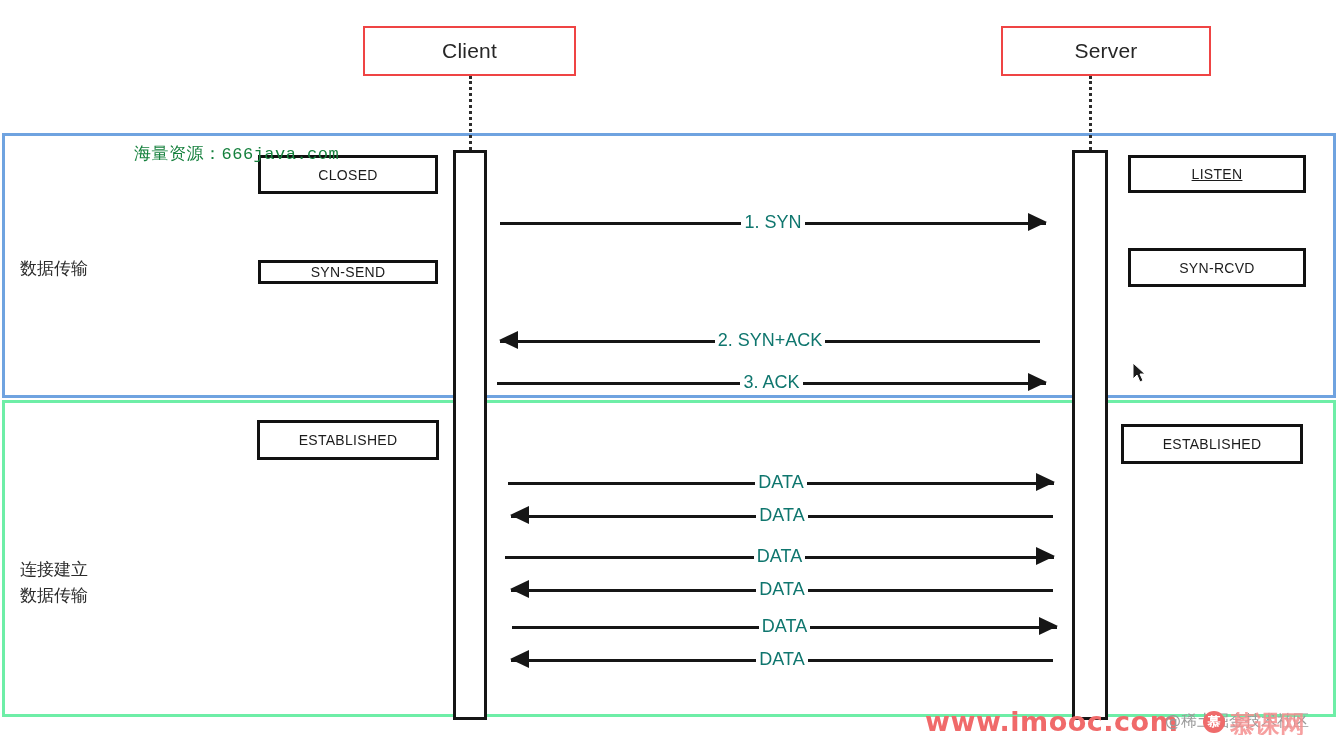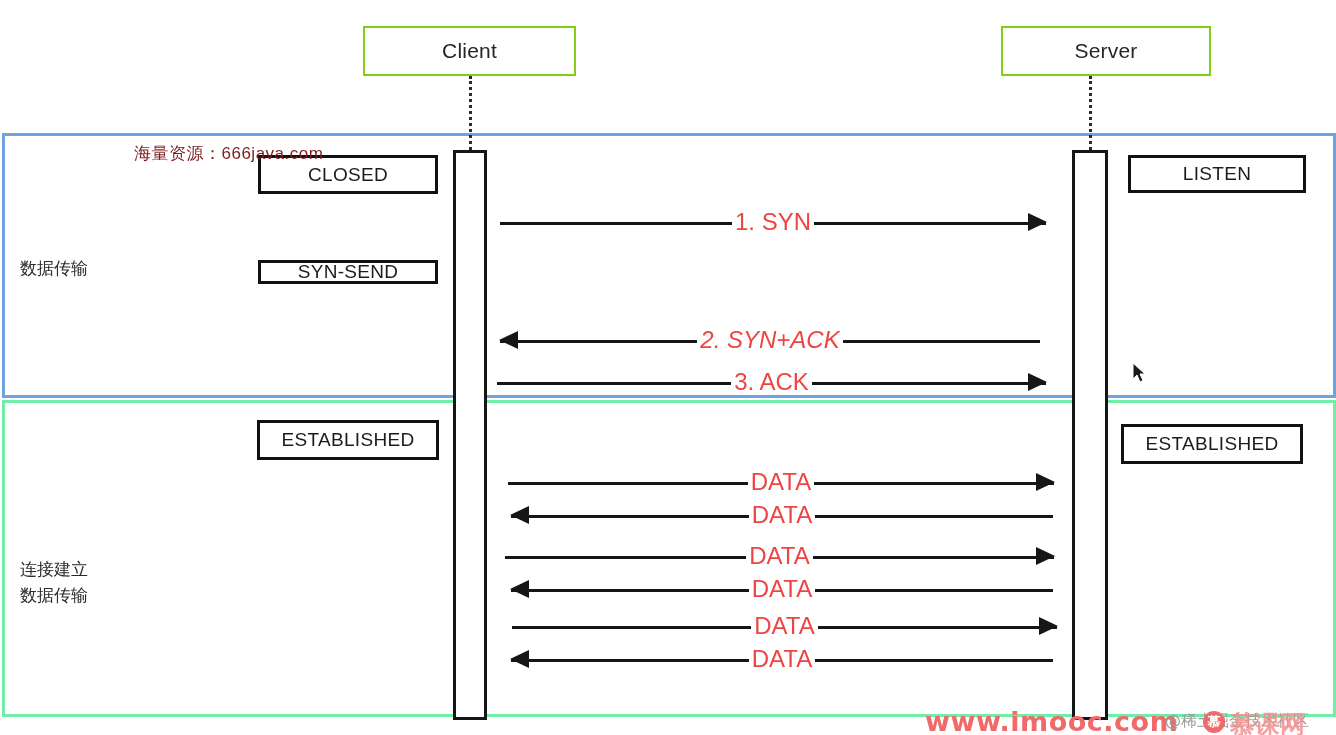"Client" .actor-box { border: 2px solid #84cc16 -> 2px solid #ef4444 }
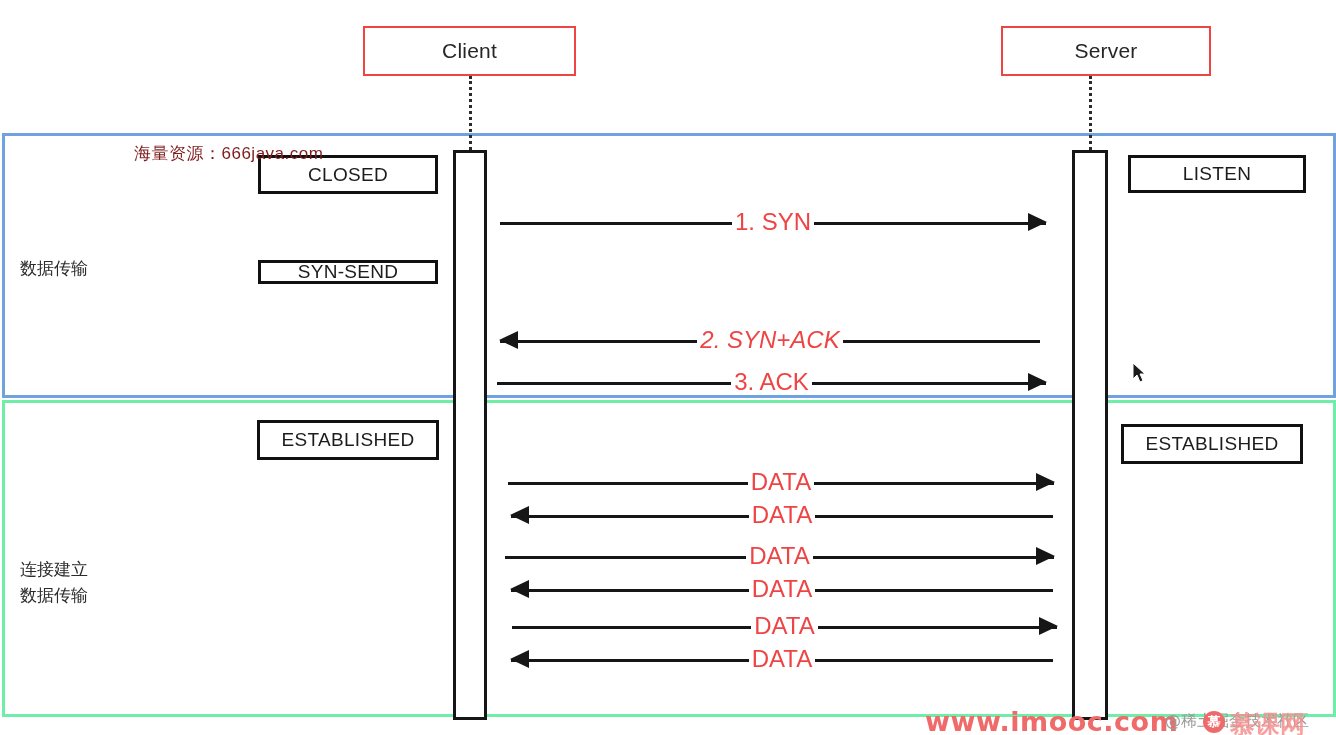"海量资源：666java.com" .wm-top { color: #7f1d1d -> #15803d; font-family: Liberation Sans, sans-serif -> Liberation Mono, monospace }
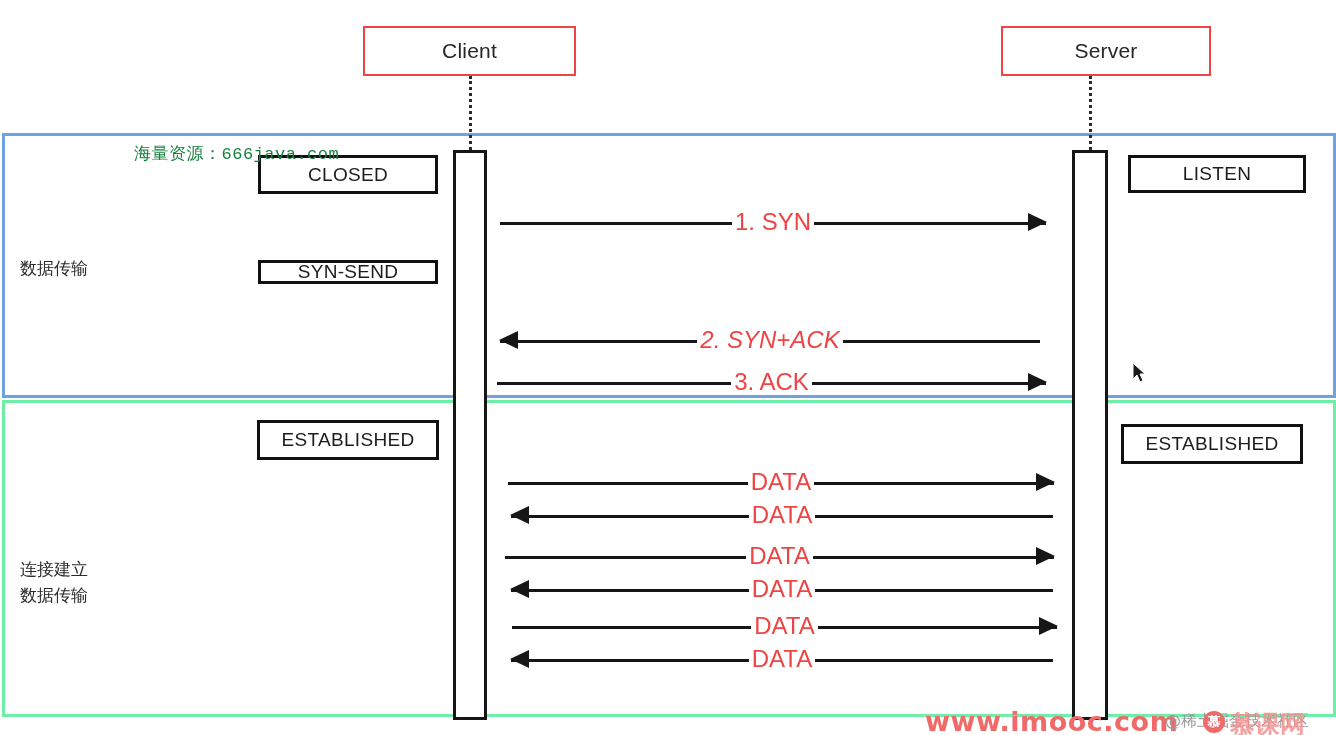"CLOSED" .state-box { font-size: 19px -> 14px }
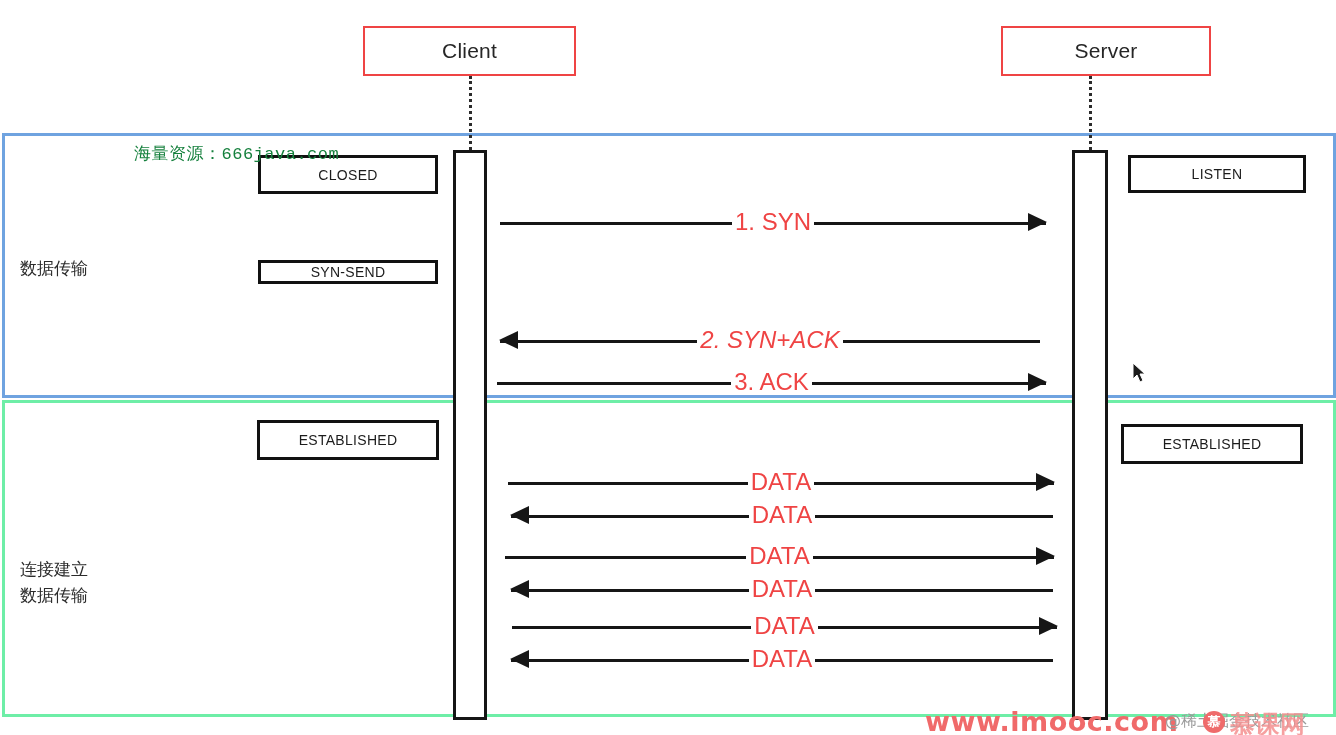"LISTEN" div.state-box { text-decoration: none -> underline }
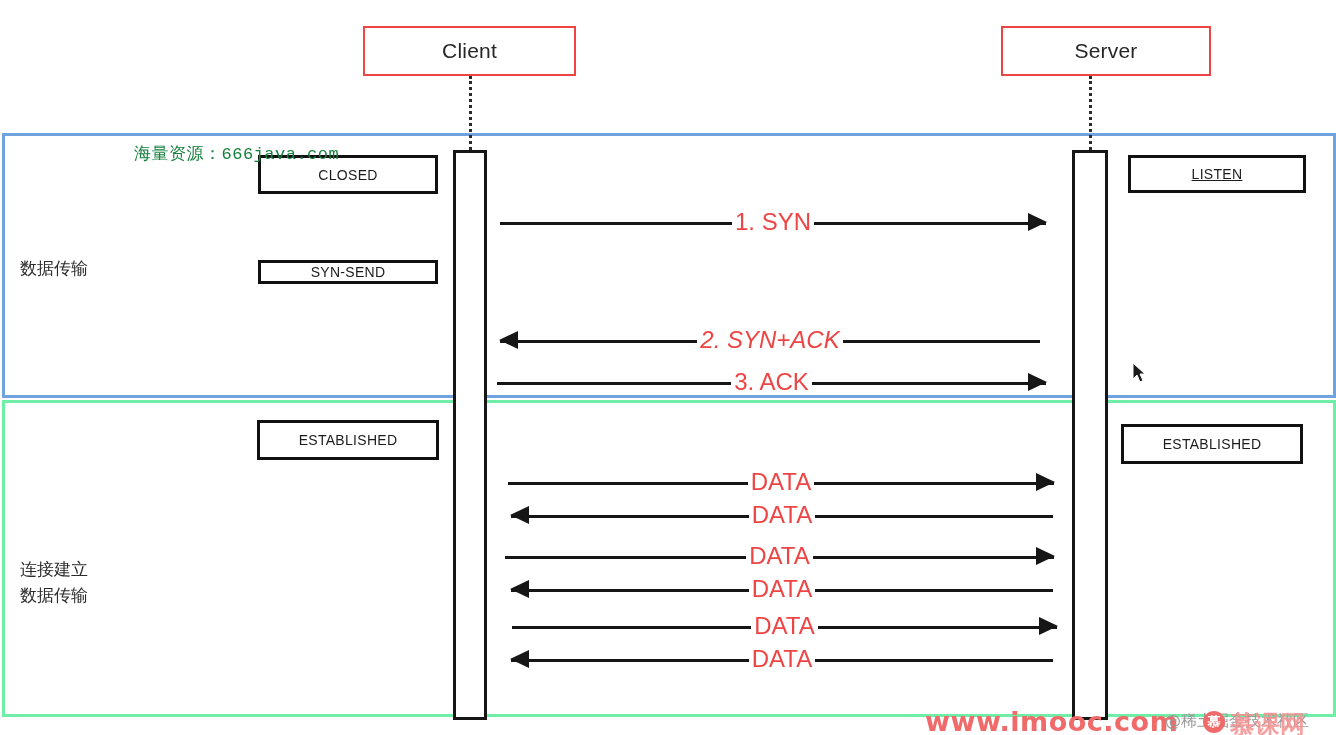"1. SYN" .msg .label { color: #ef4444 -> #0f766e; font-size: 24px -> 18px }
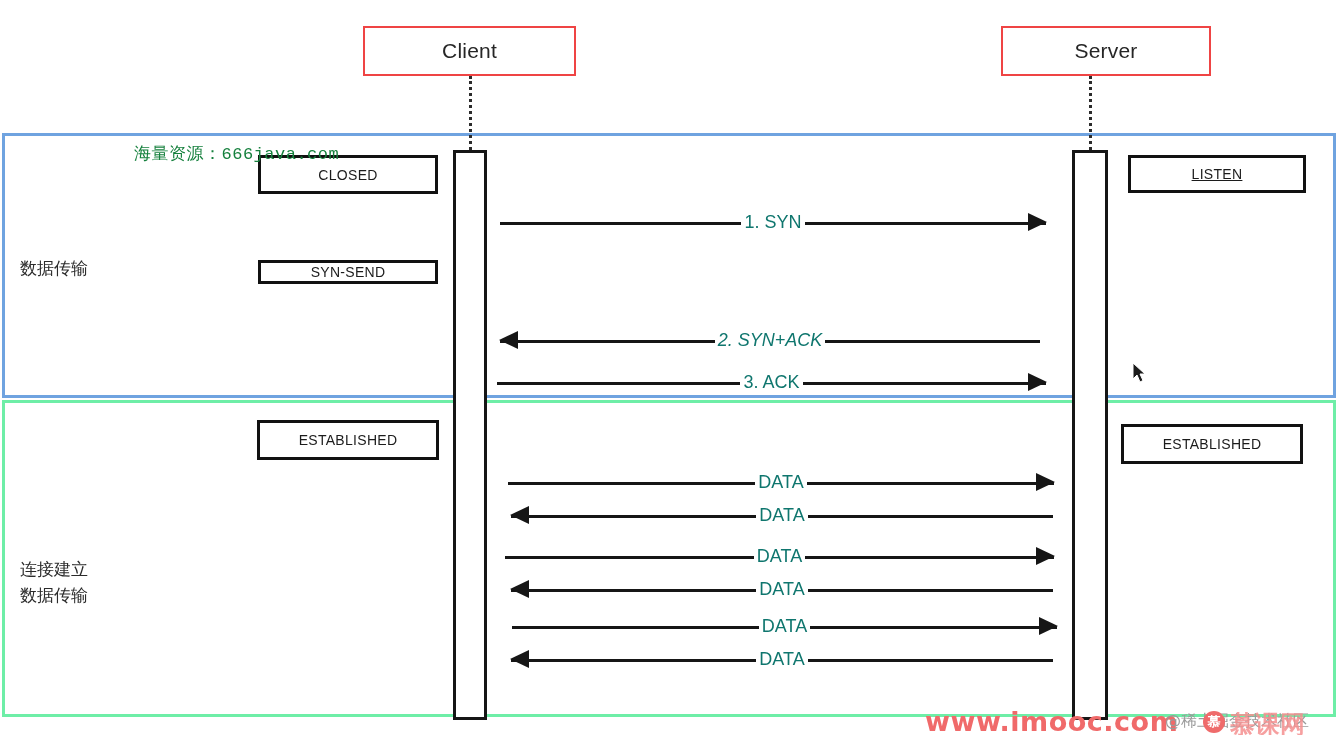"SYN-RCVD" div.state-box { html: none -> <div> <span>SYN-RCVD</span> </div> }
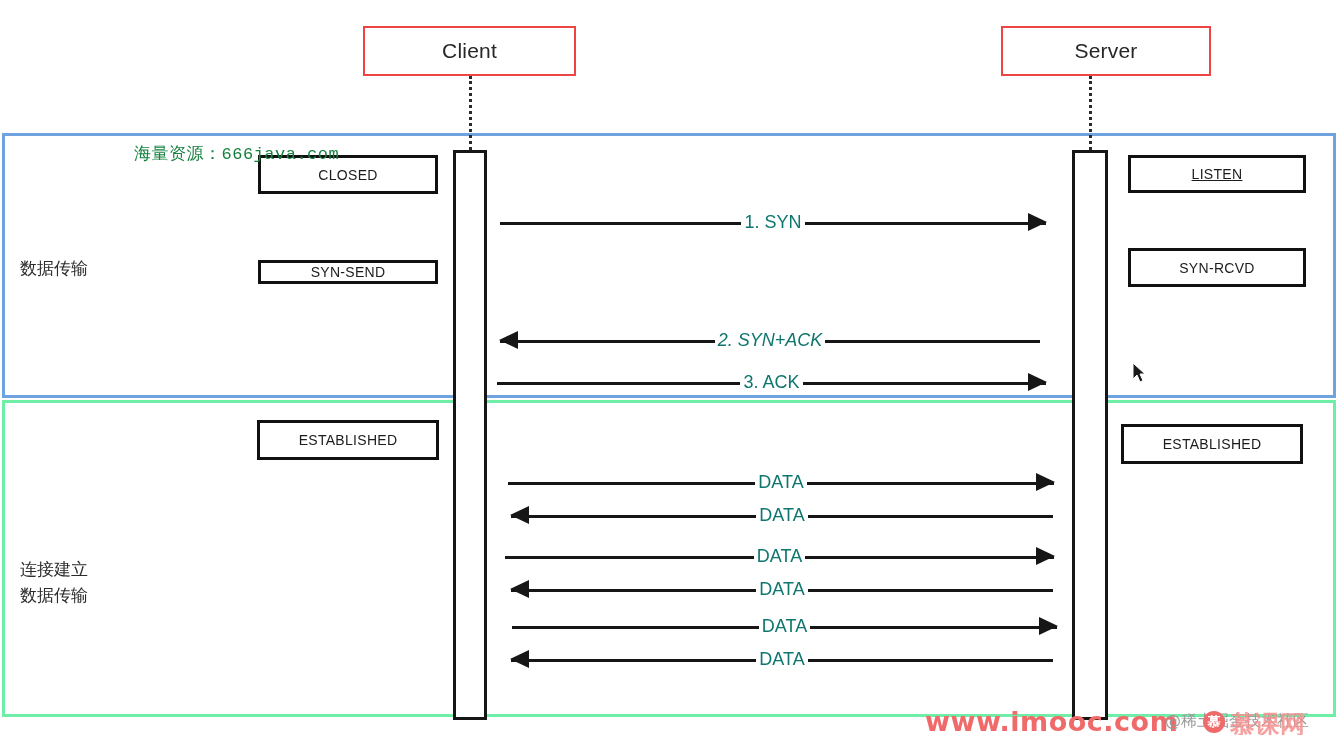"2. SYN+ACK" div.msg { font-style: italic -> none }
